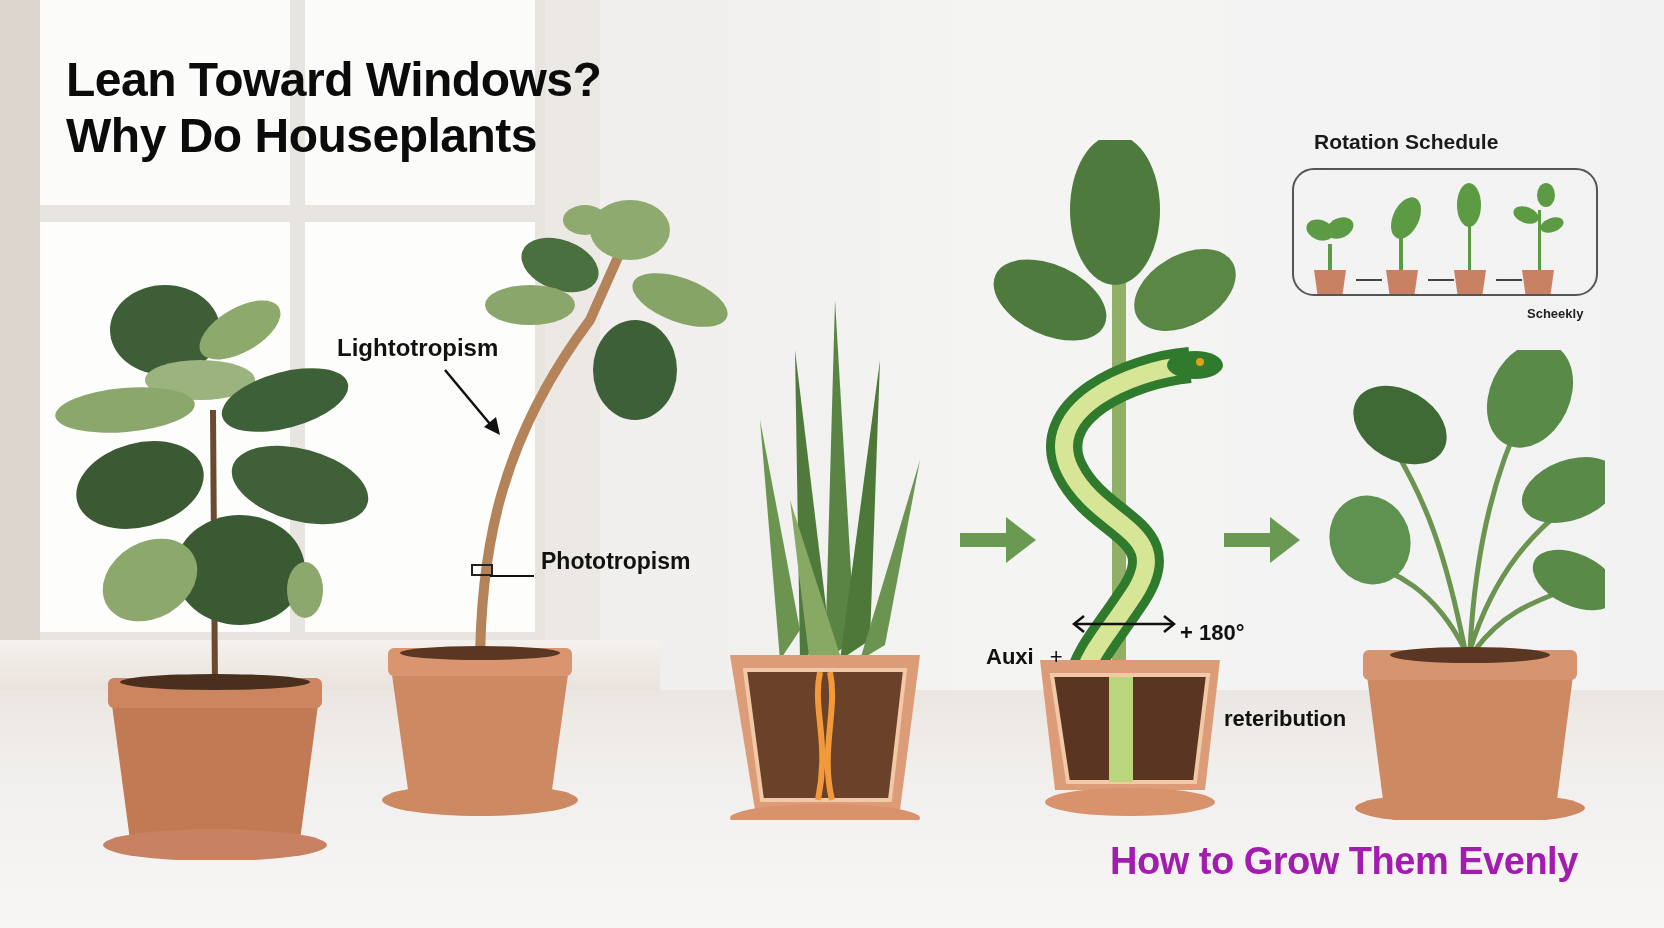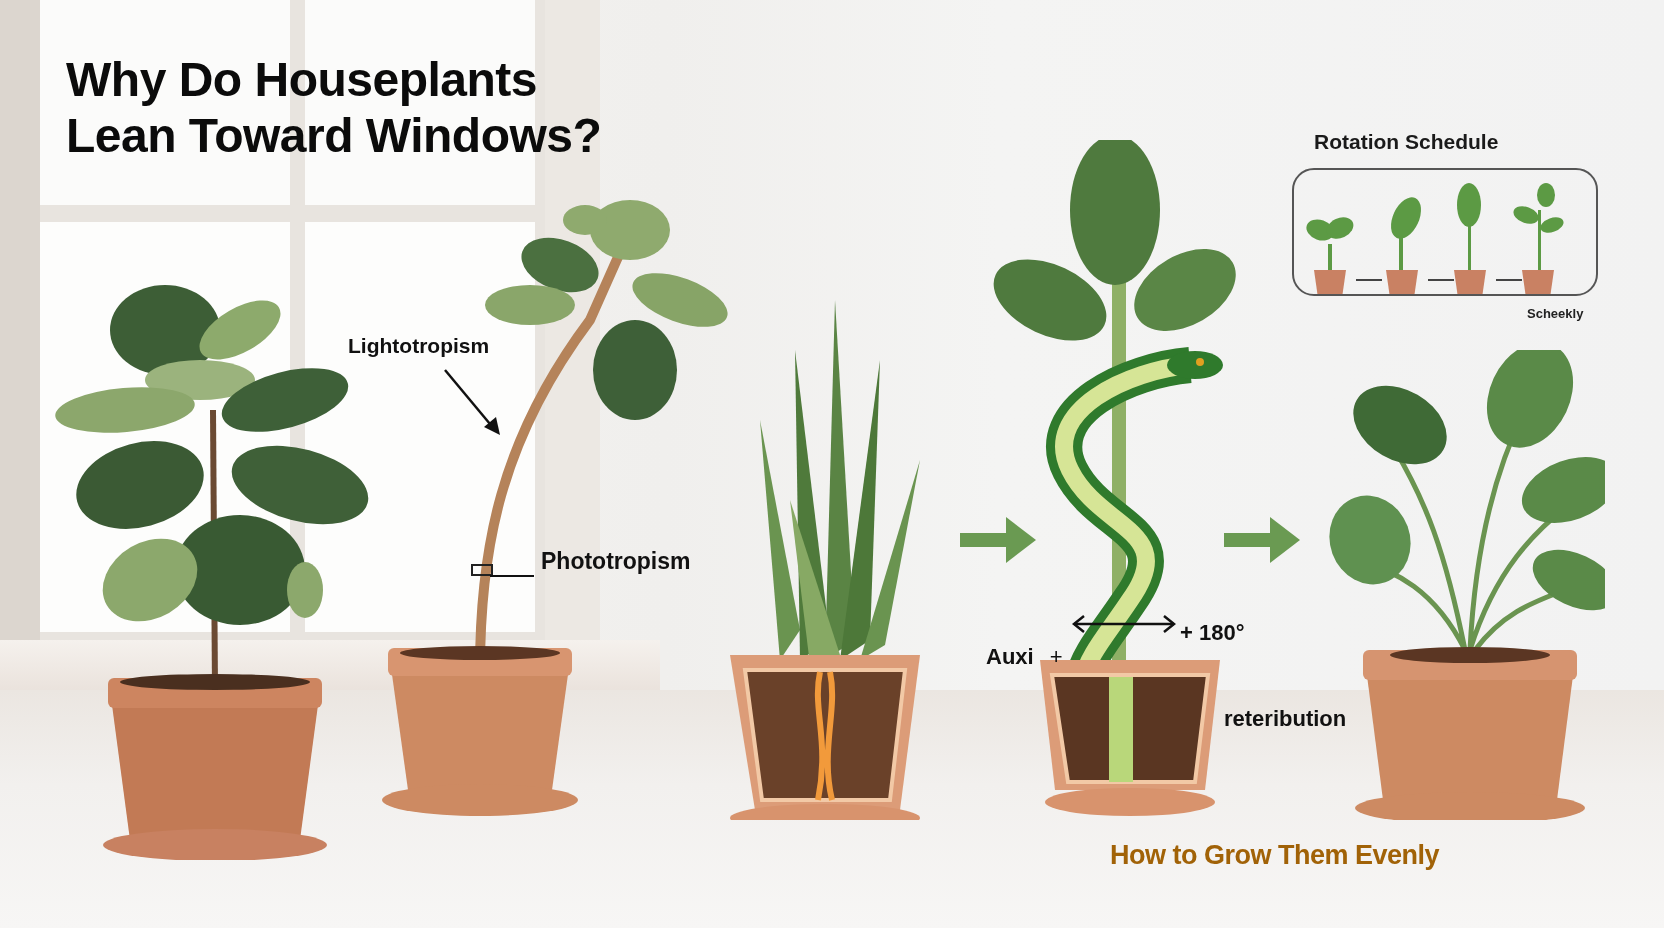"Why Do Houseplants" div { order: before "Lean Toward Windows?" -> after "Lean Toward Windows?" }
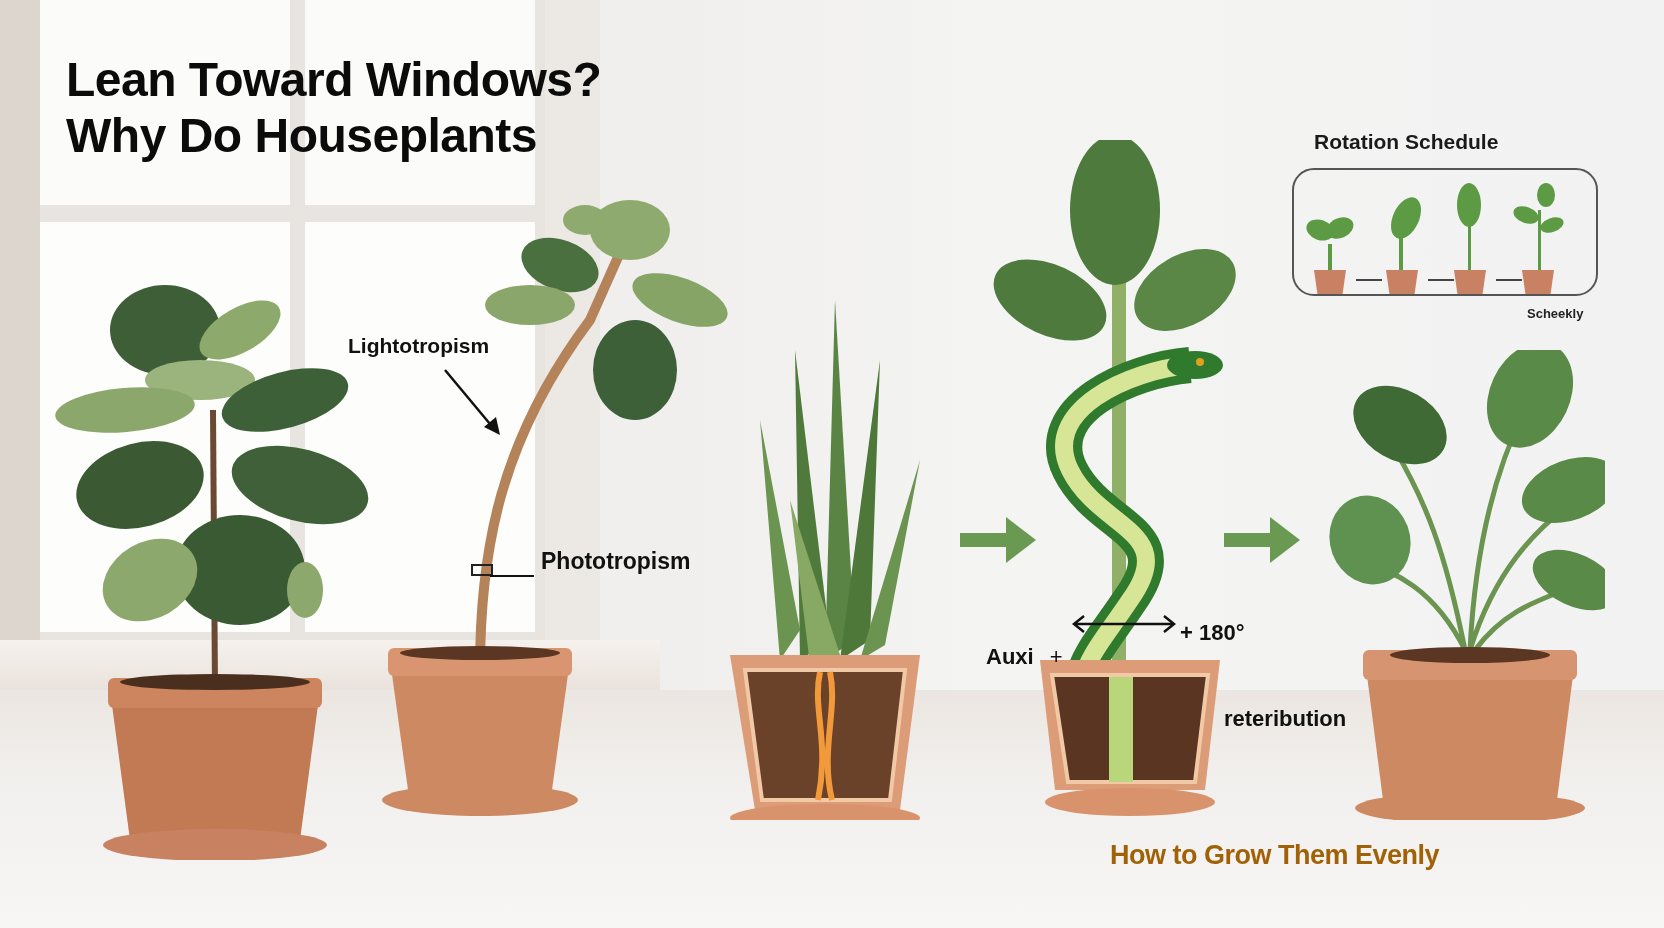"Lightotropism" div.abs { font-size: 21px -> 24px; left: 348px -> 337px }
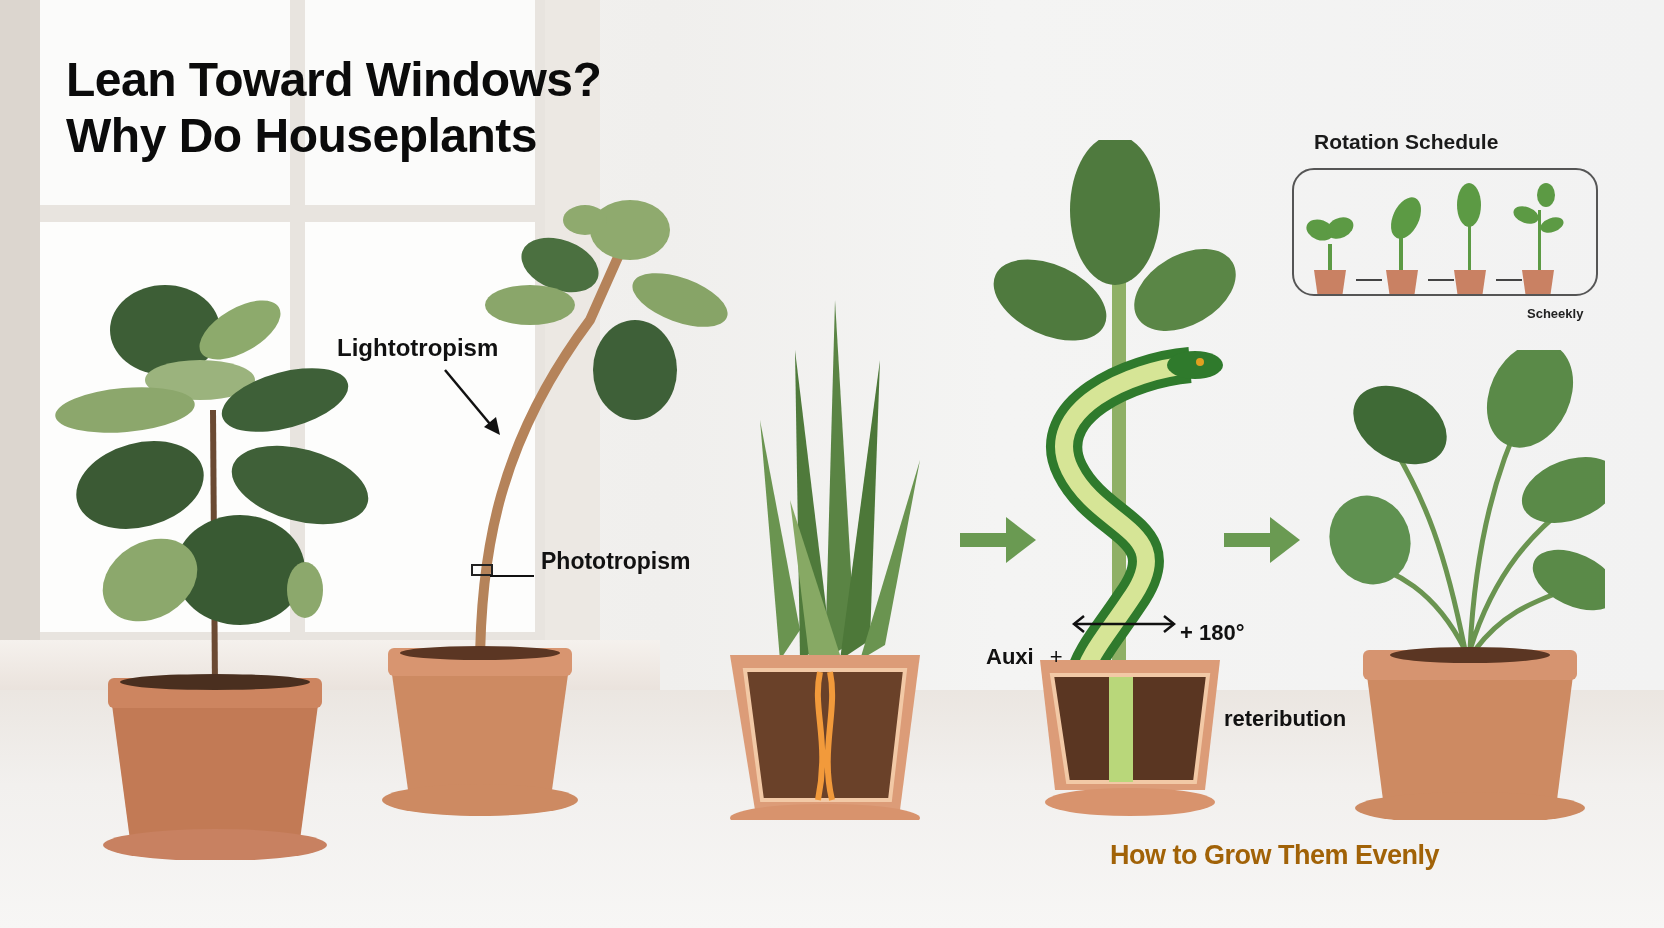"How to Grow Them Evenly" .bottom-title { color: #a16207 -> #a21caf; font-size: 27px -> 38px }
